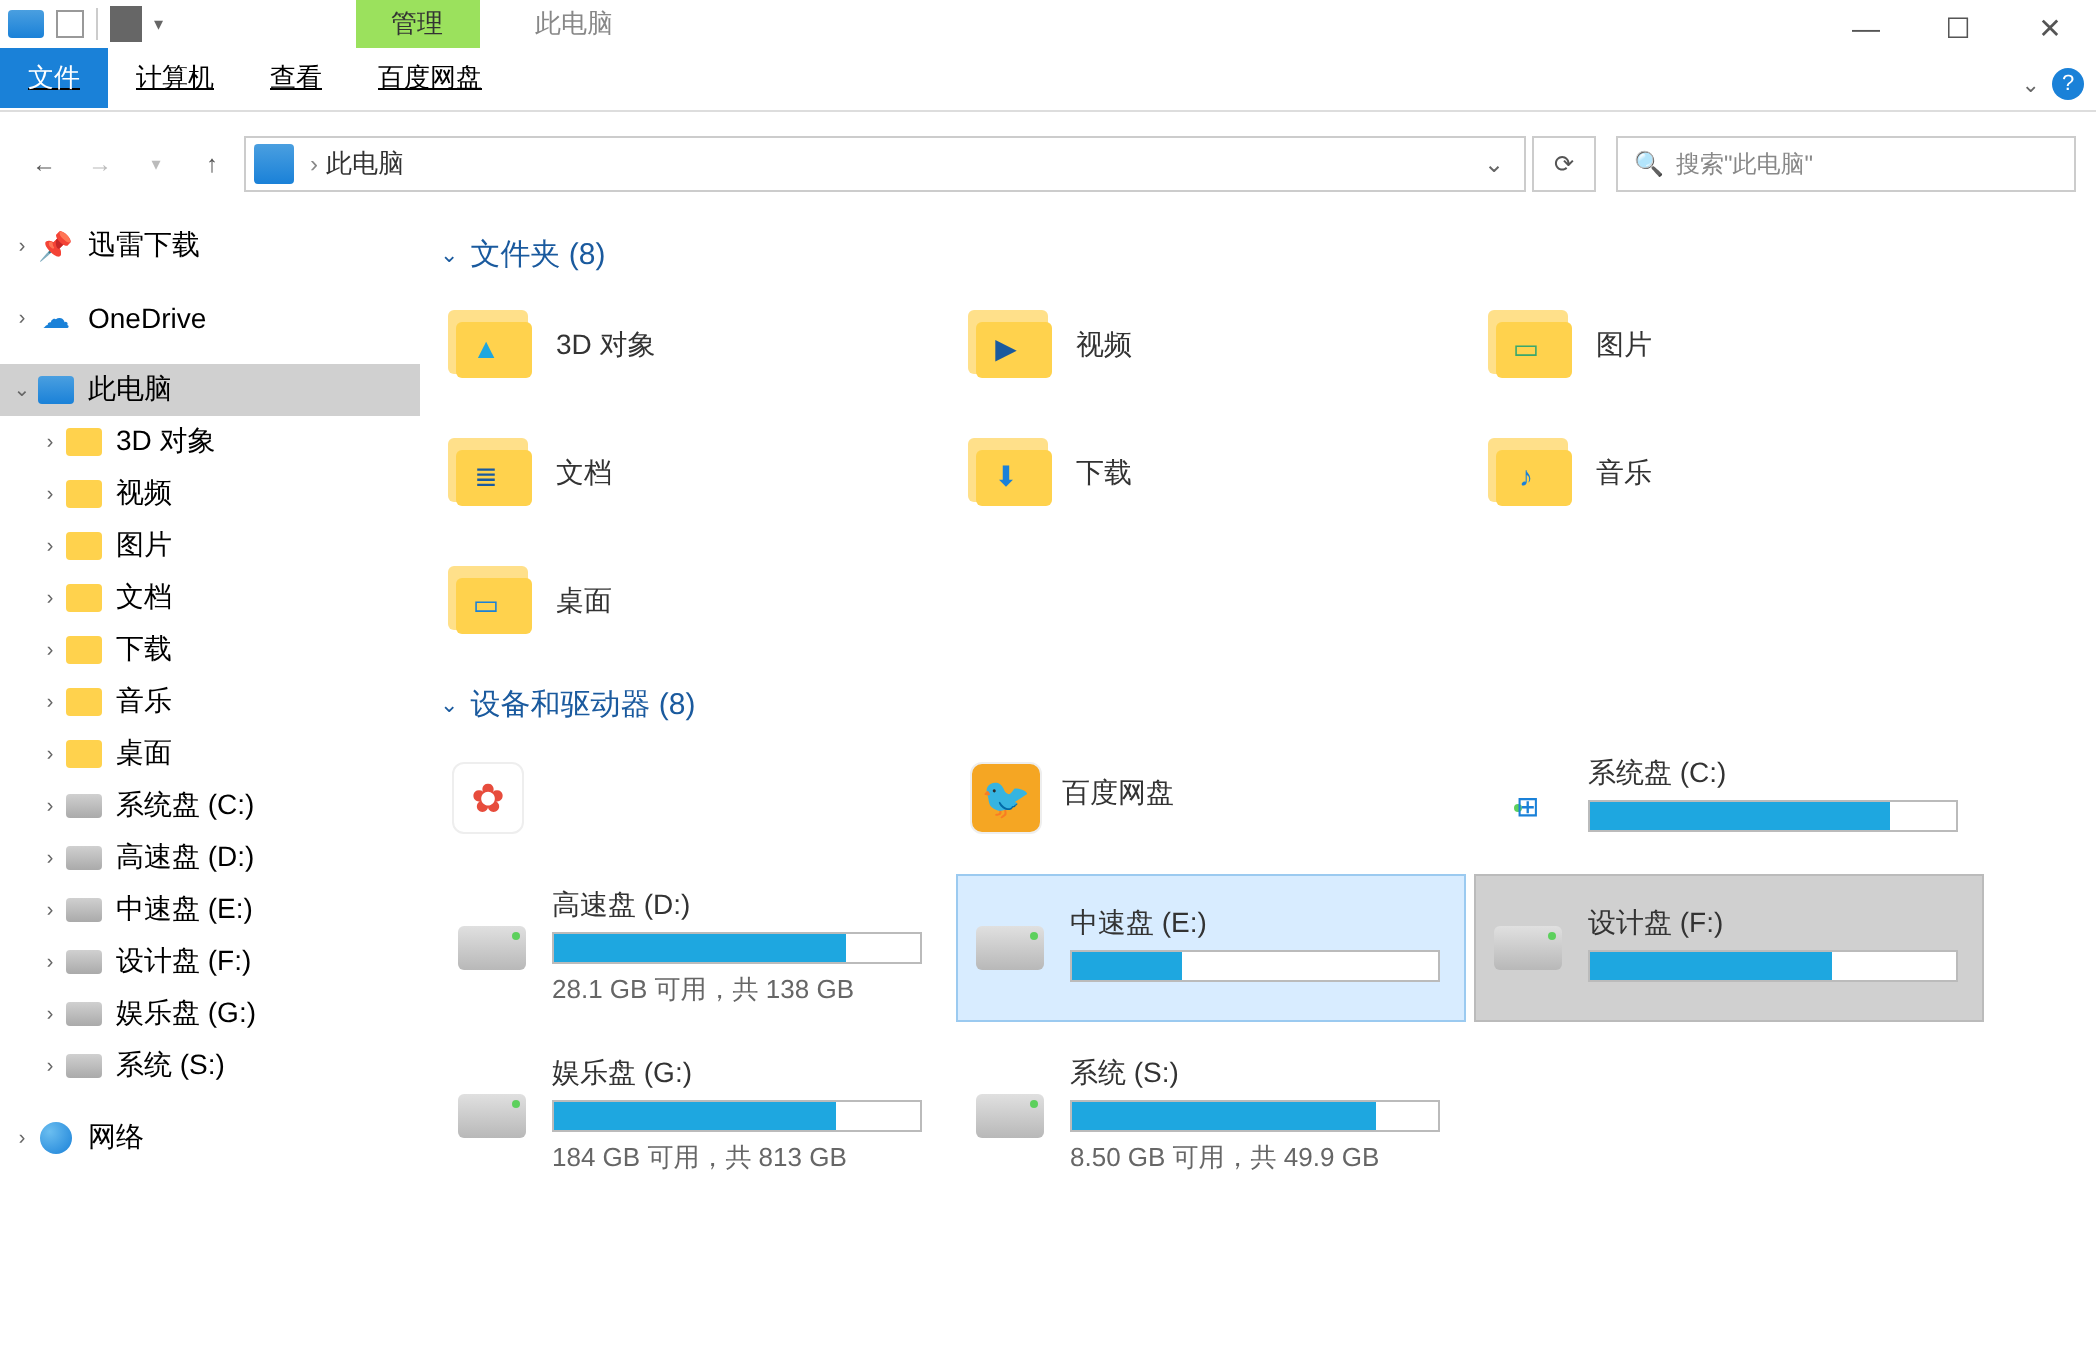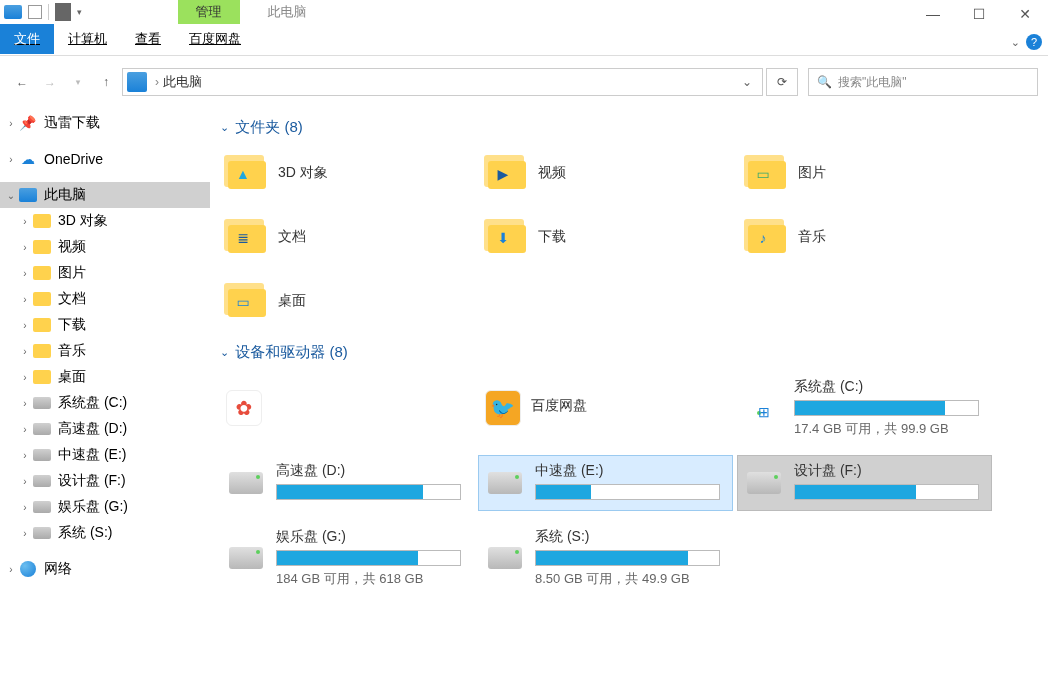"17.4 GB 可用，共 99.9 GB" div.drive-text { html: <div>17.4 GB 可用，共 99.9 GB</div> -> none }
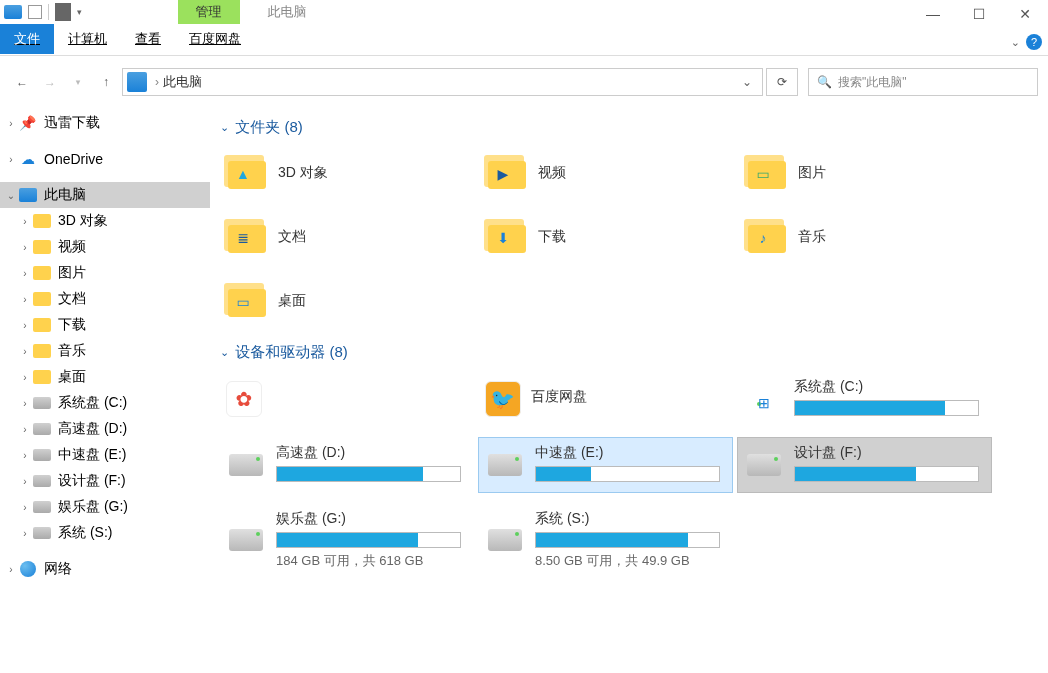"28.1 GB 可用，共 138 GB" div.drive-text { html: none -> <div>28.1 GB 可用，共 138 GB</div> }
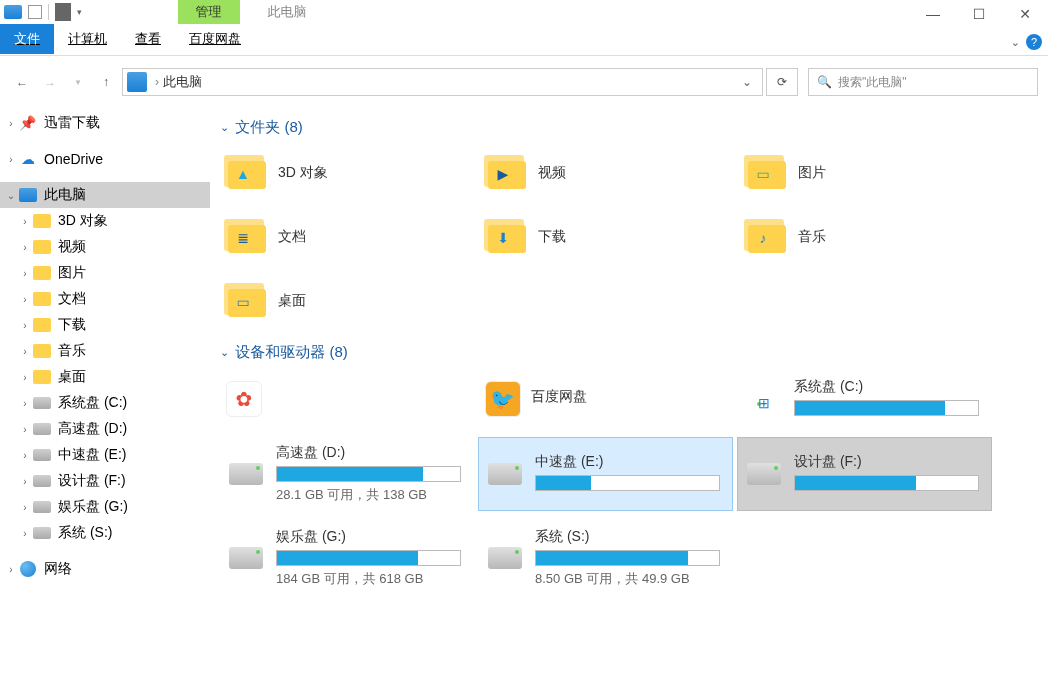"184 GB 可用，共 618 GB" div.drive-text { text: 618 -> 813 }
